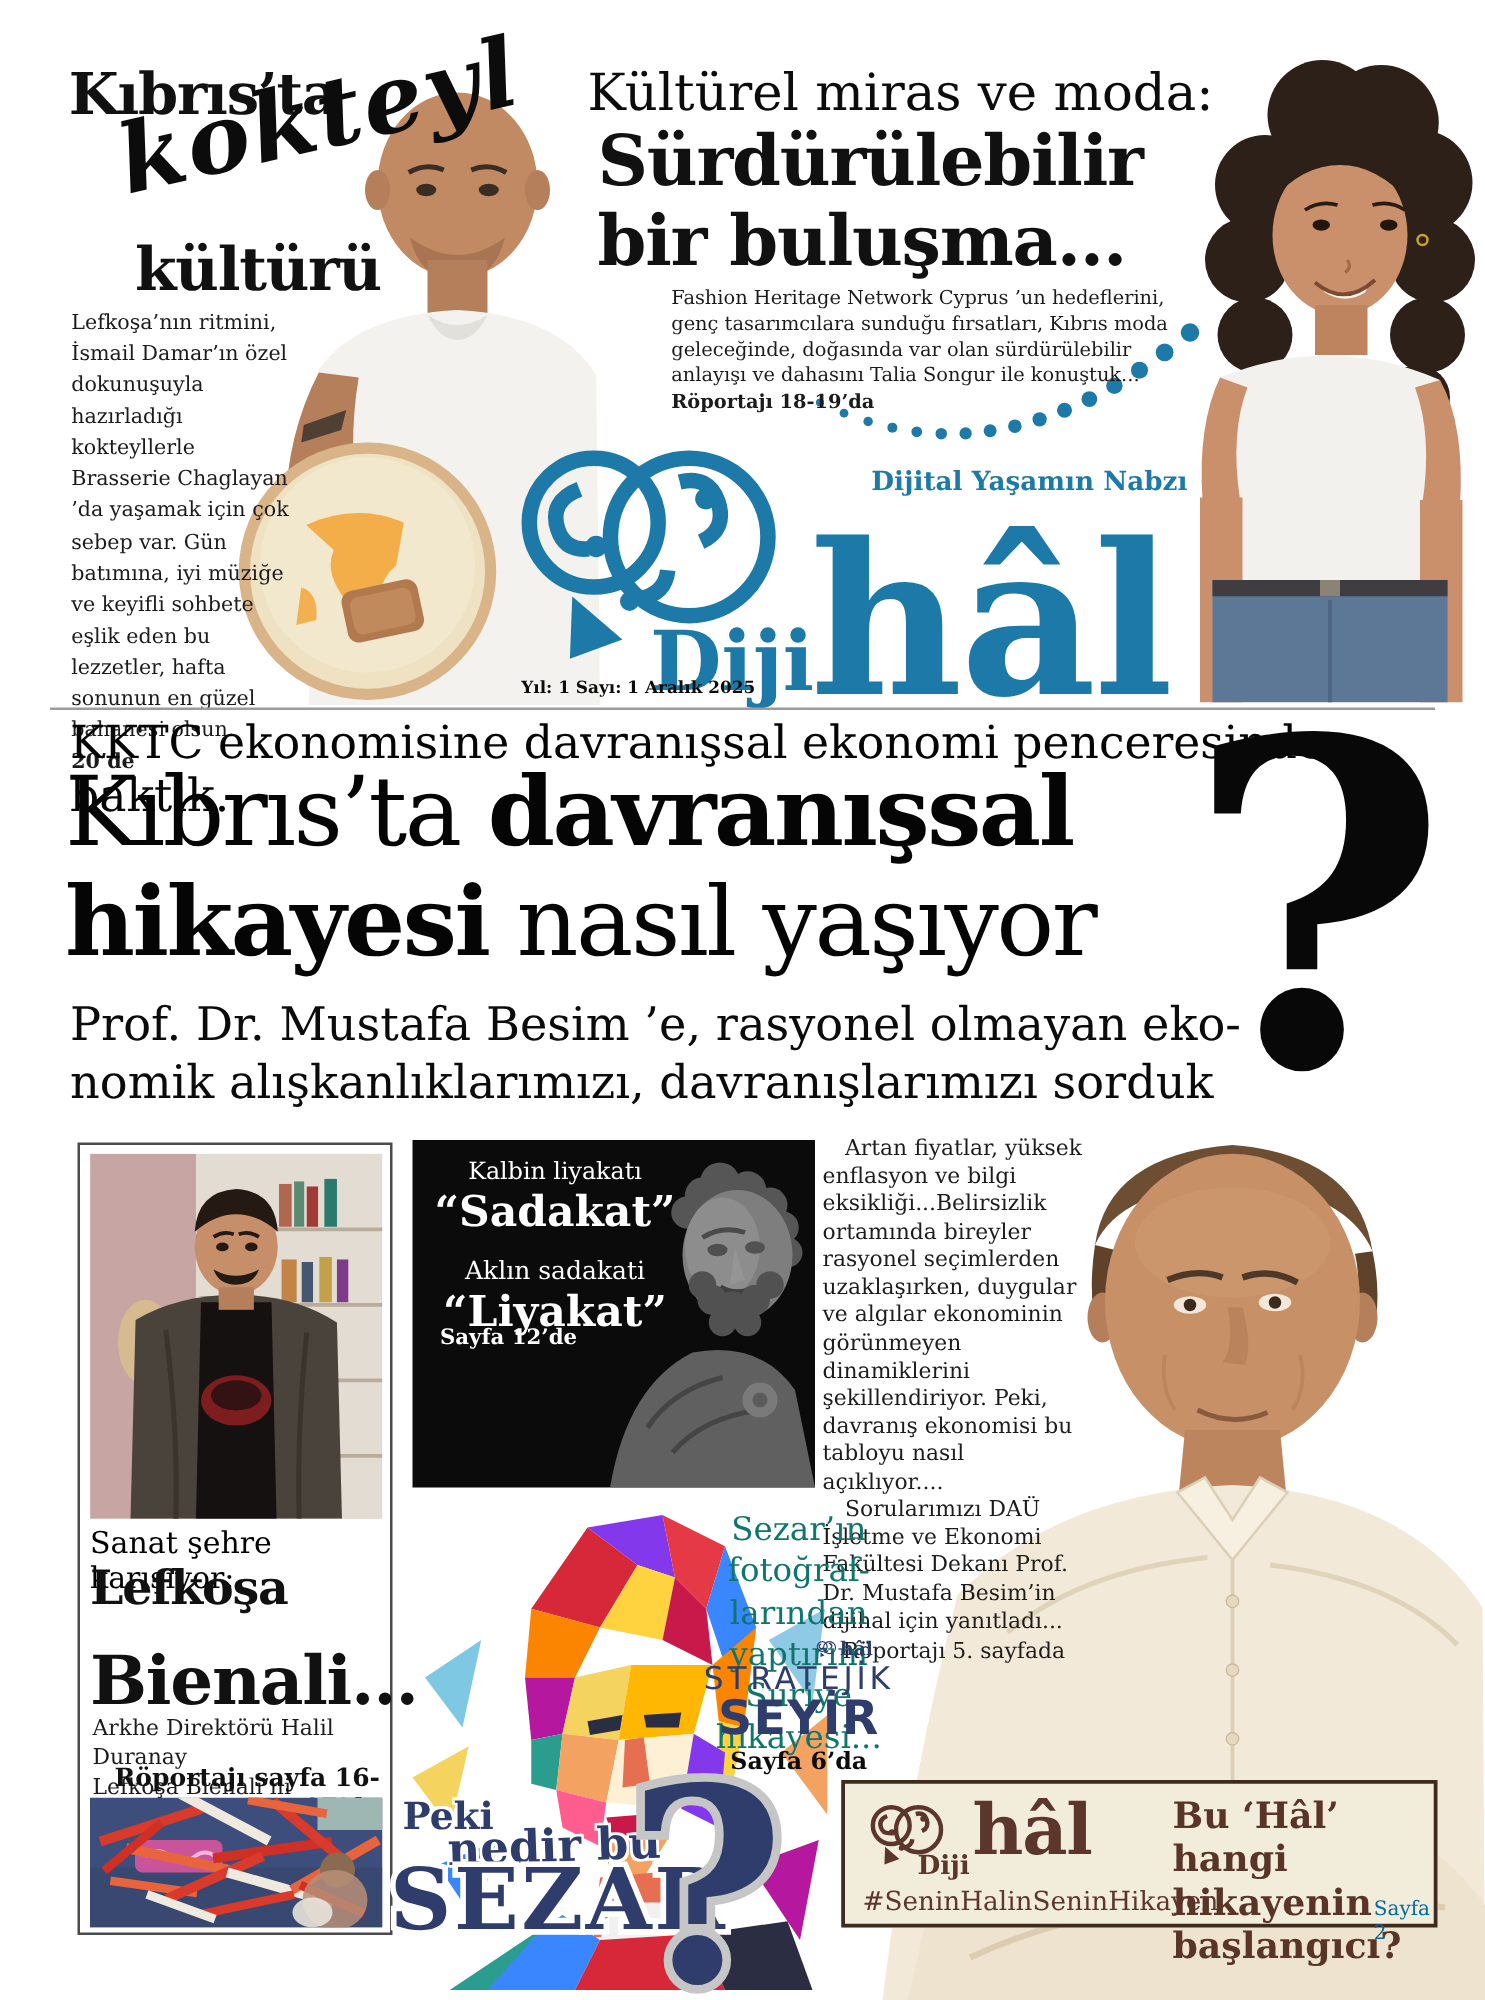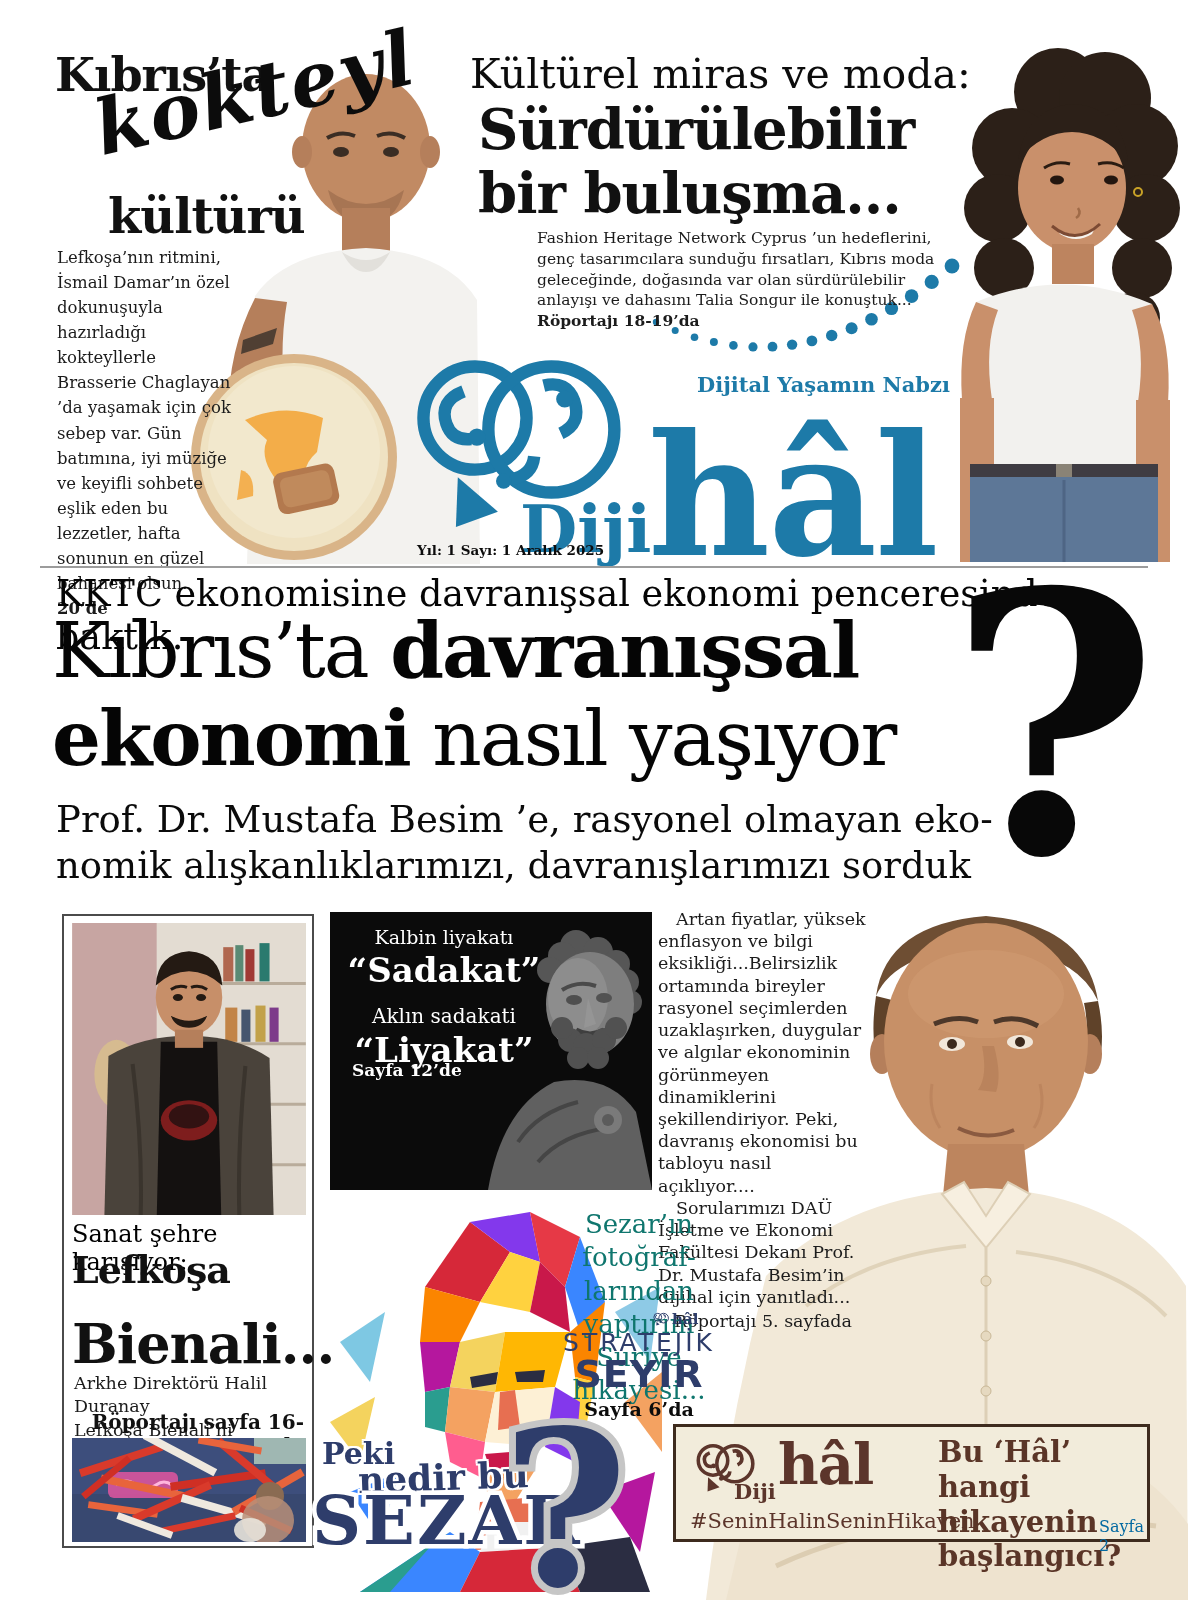"ekonomi" span.bold { text: ekonomi -> hikayesi }
